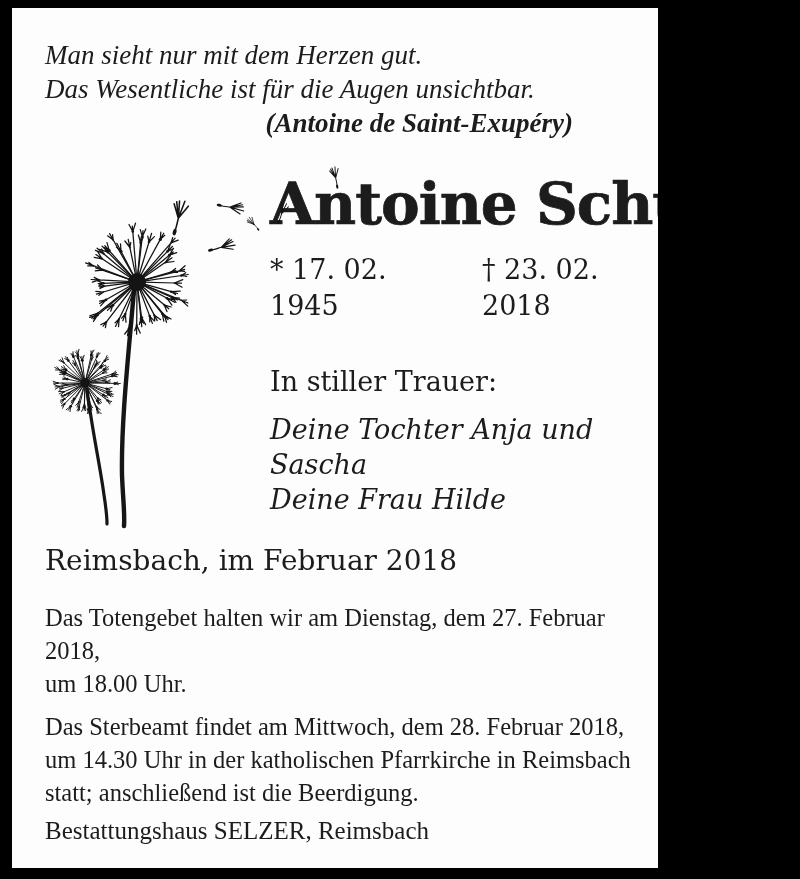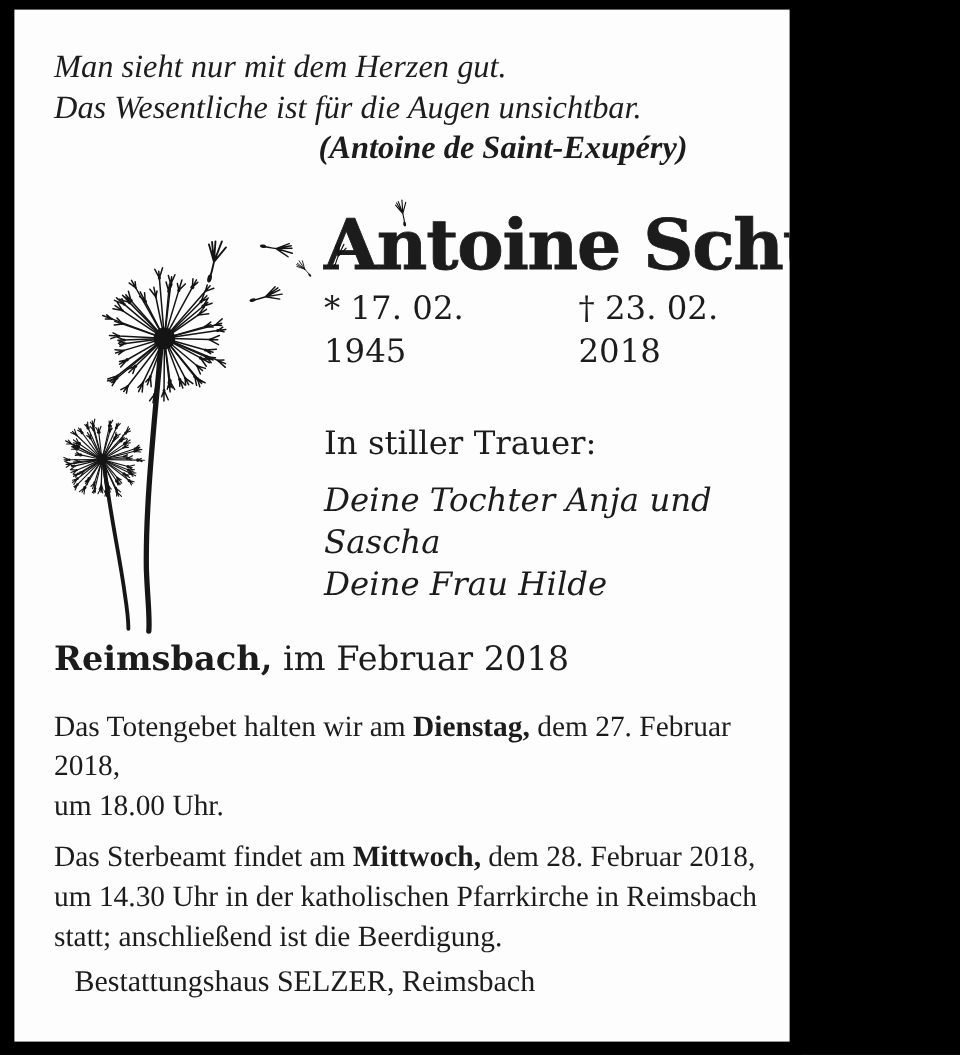"* 17. 02. 1945" .dates { margin-top: 6px -> 18px }
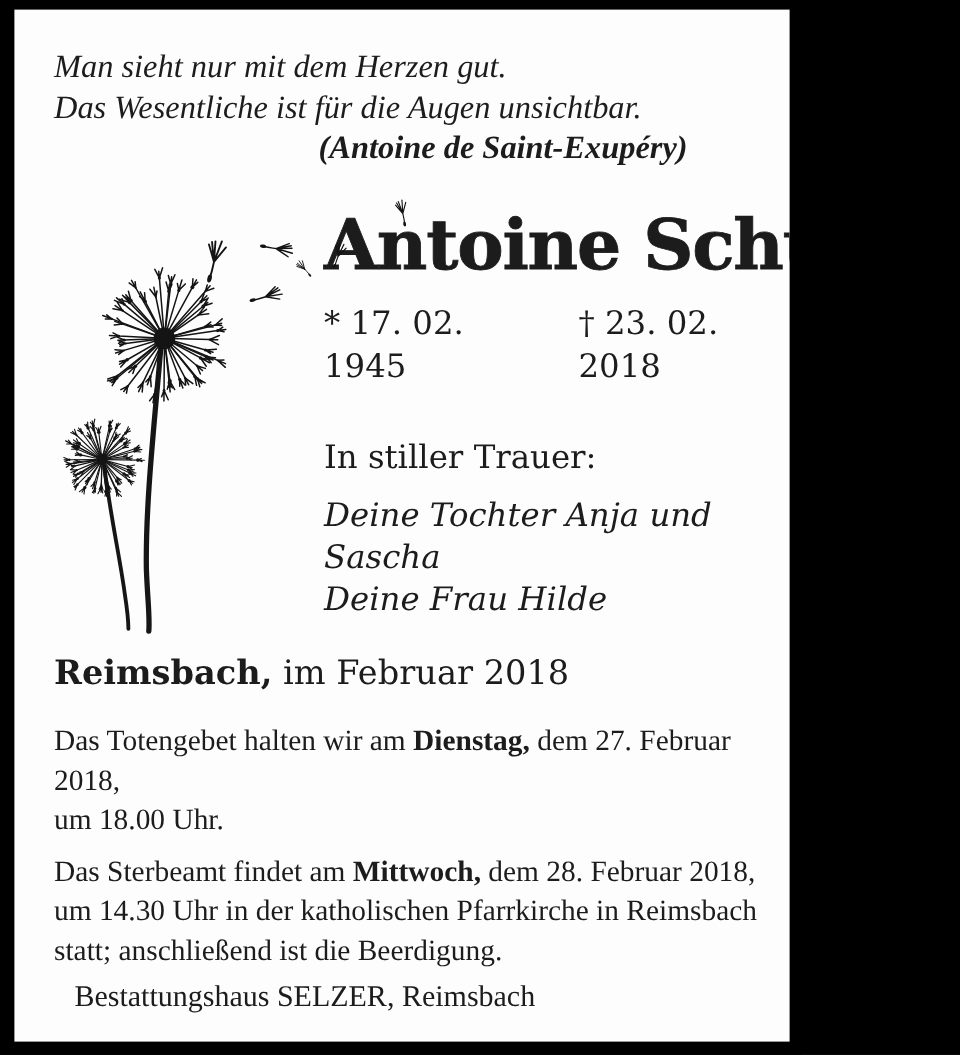"Reimsbach," .b { font-weight: bold -> normal }
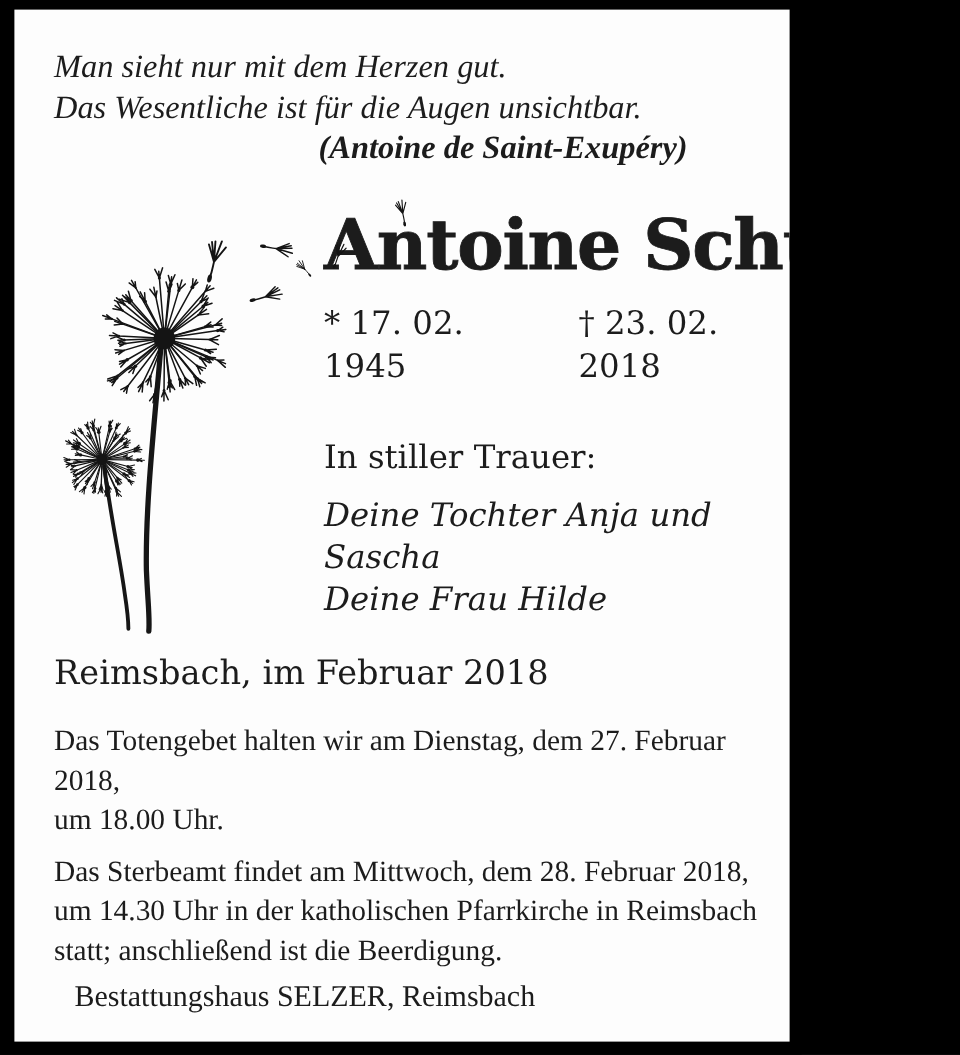"Bestattungshaus SELZER, Reimsbach" .funeral { margin: 5px 0 0 50px -> 5px 0 0 33px }
